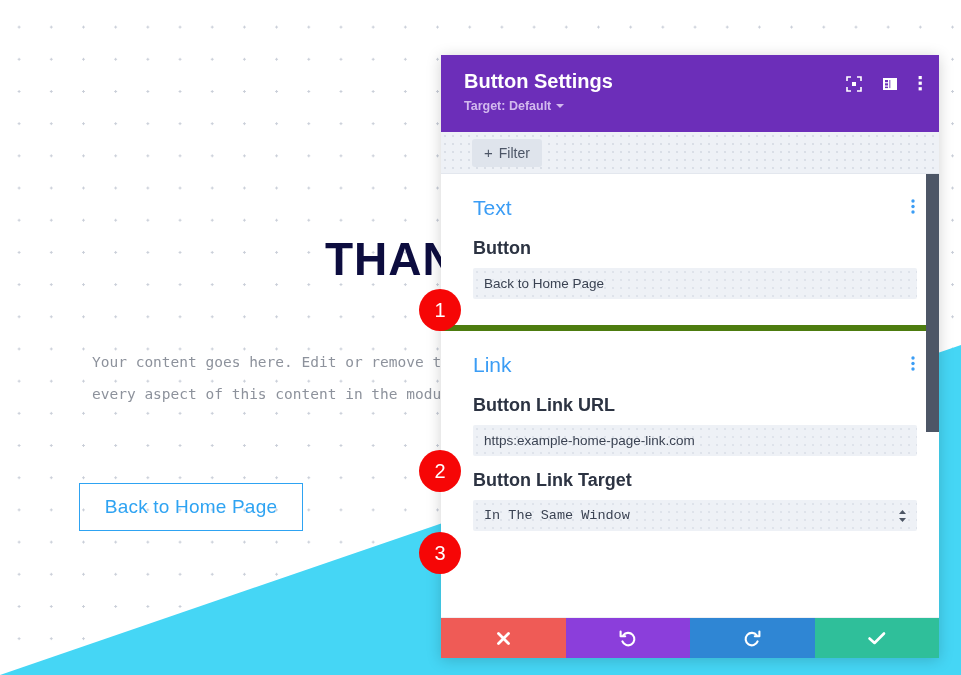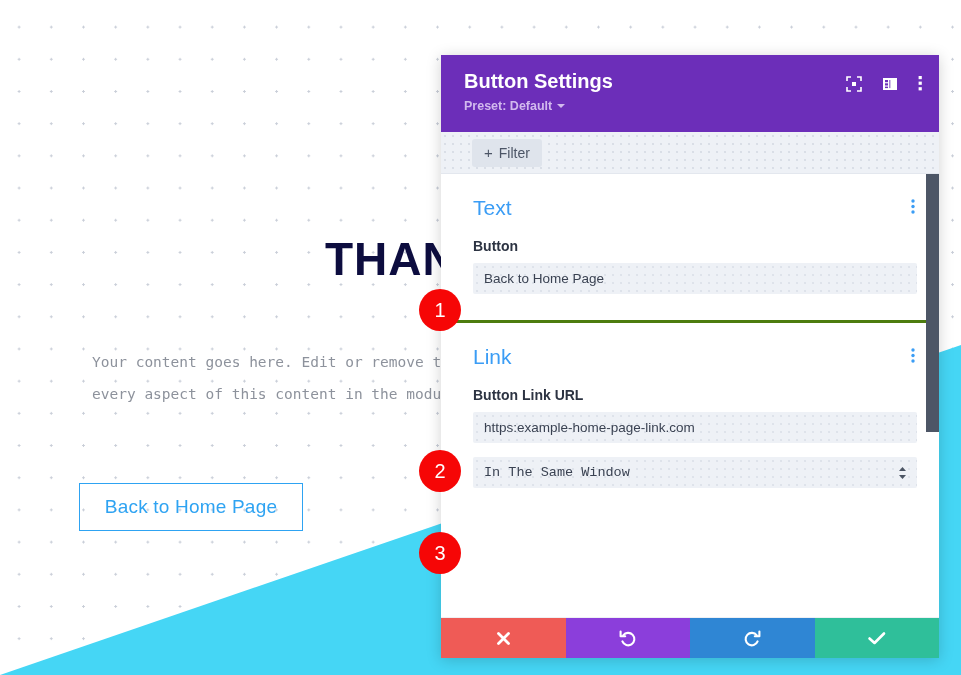"Preset: Default" span { text: Preset -> Target }
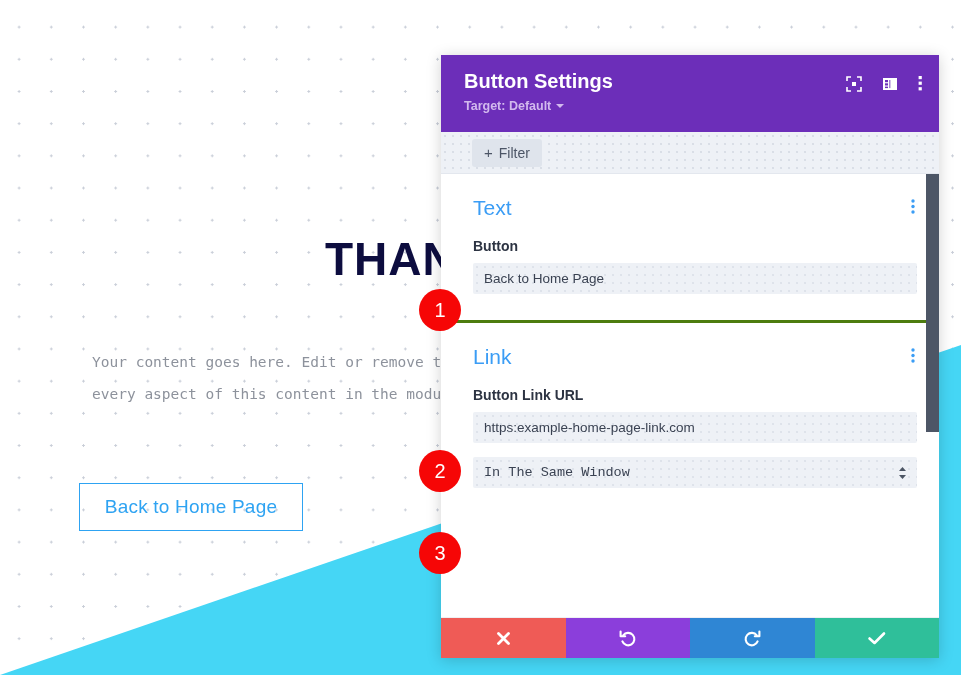"Button" .field-label { font-size: 14px -> 18px }
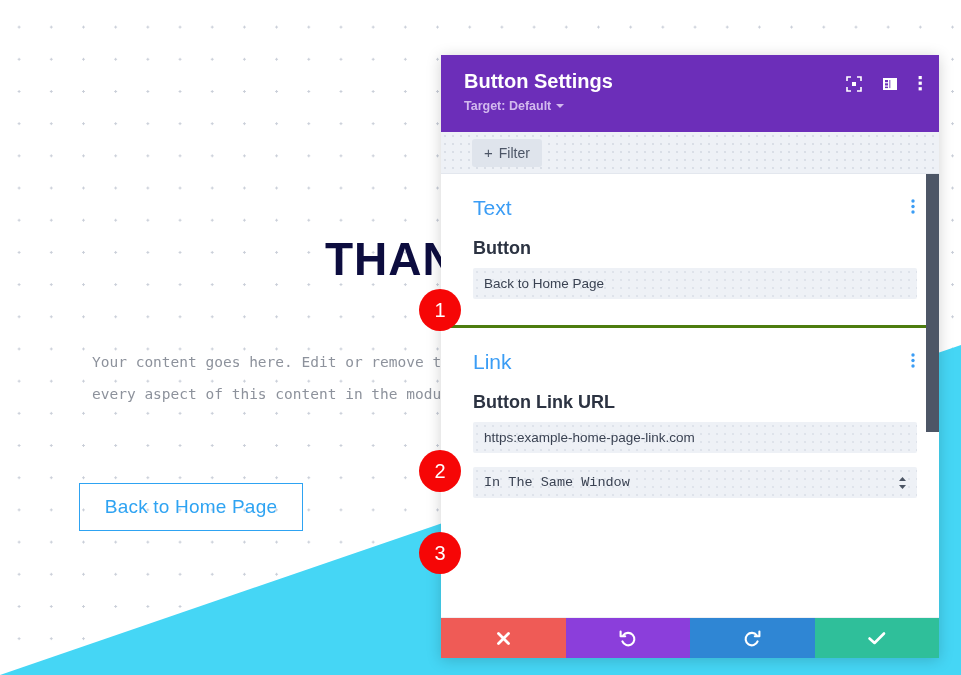"Link" .section + .section { border-top: 3px solid #4d7c0f -> 6px solid #4d7c0f }
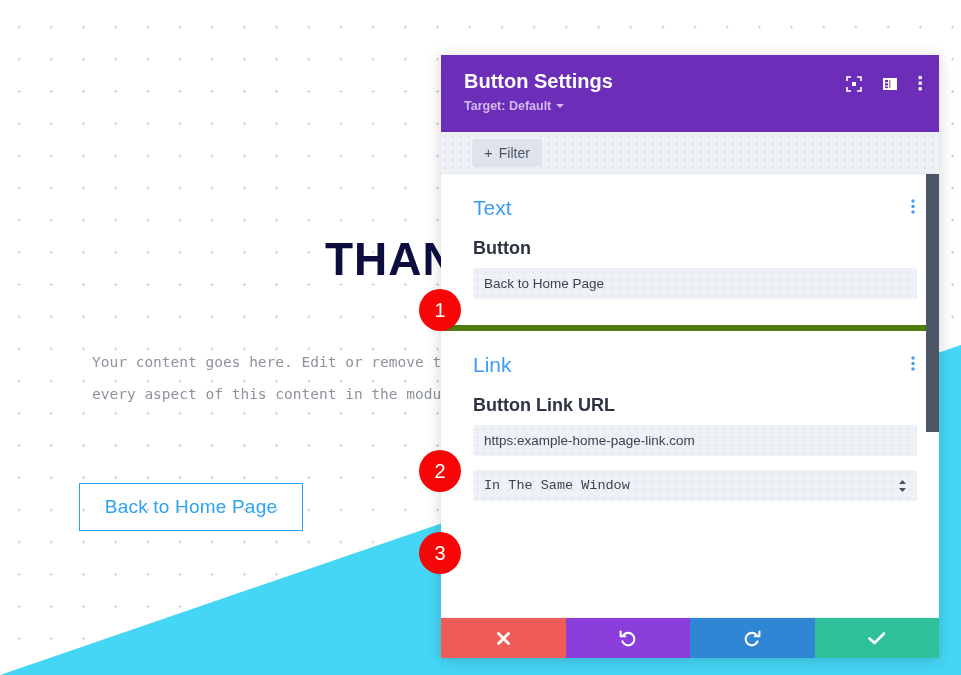"Button Link Target" div.field-label { html: none -> <div>Button Link Target</div> }
